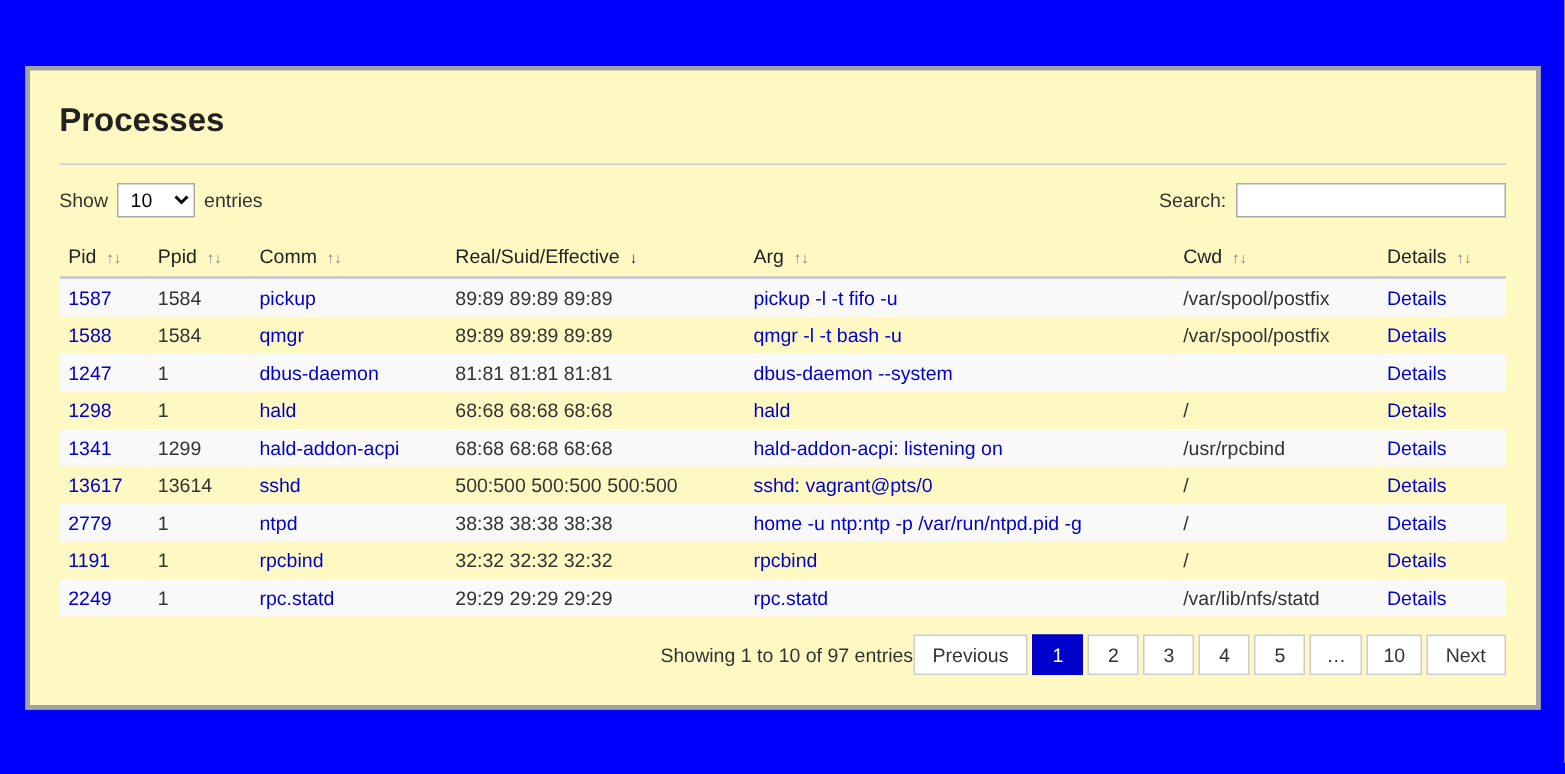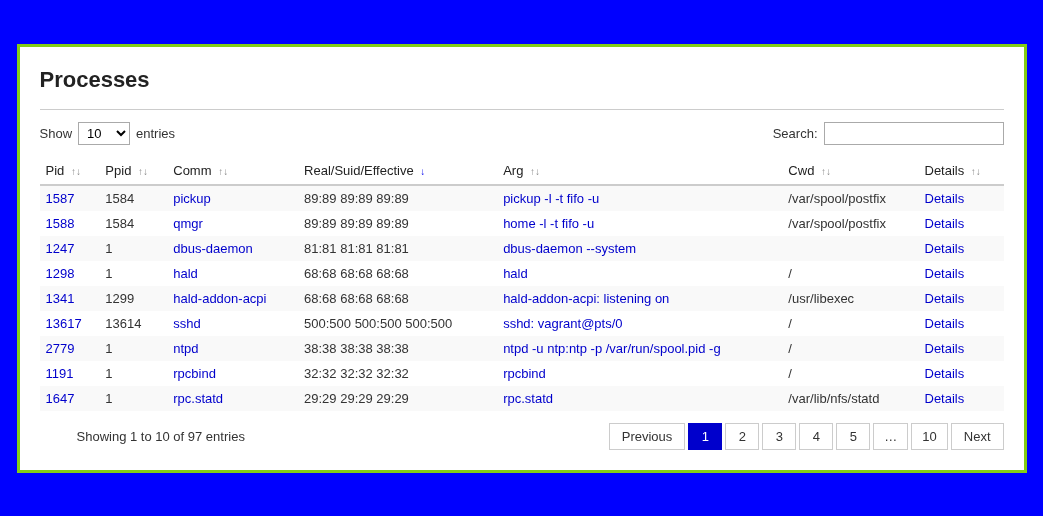"Processes" .container { background: #ffffff -> #fef9c3; border: 3px solid #84cc16 -> 3px solid #a3a3a3 }
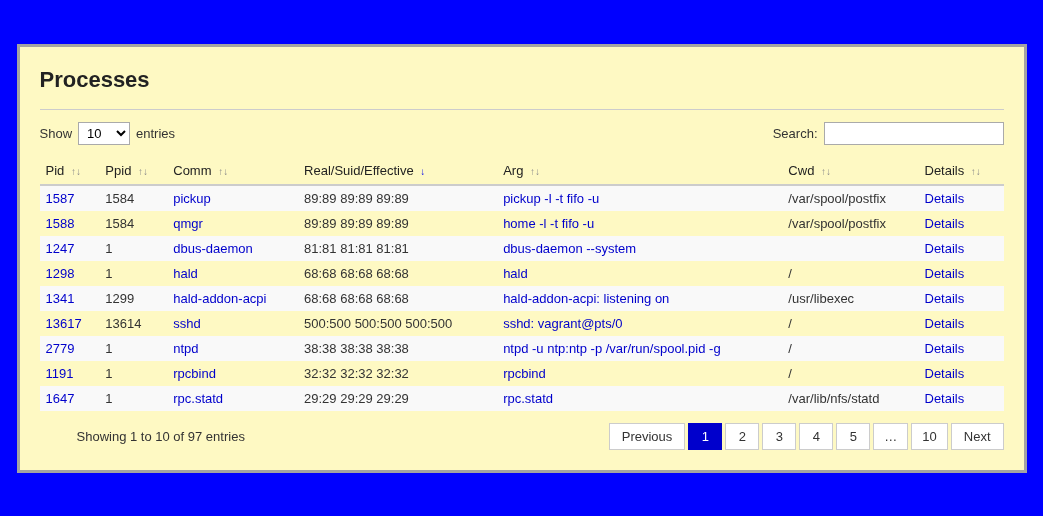"home -l -t fifo -u" a.pid-link { text: home -l -t fifo -> qmgr -l -t bash }
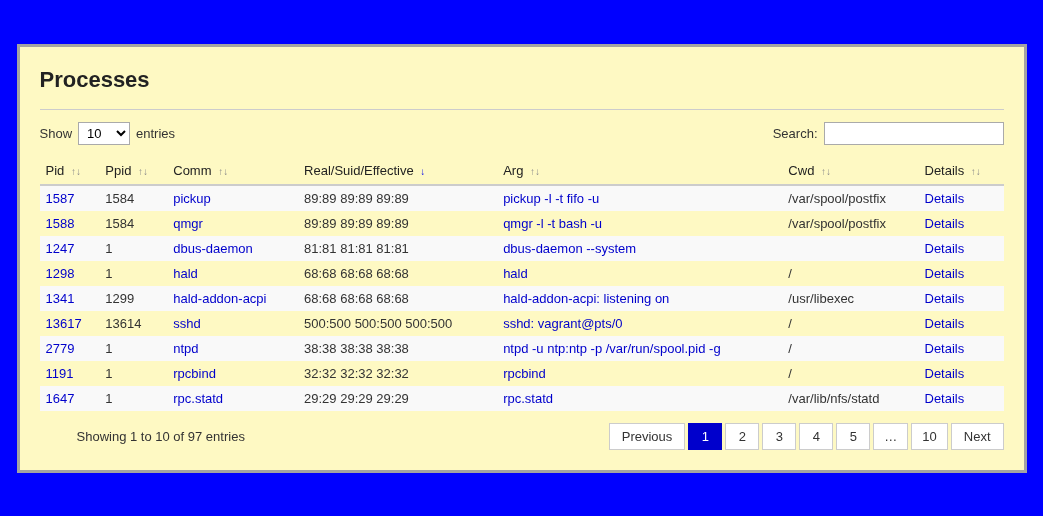"/usr/libexec" td { text: /usr/libexec -> /usr/rpcbind }
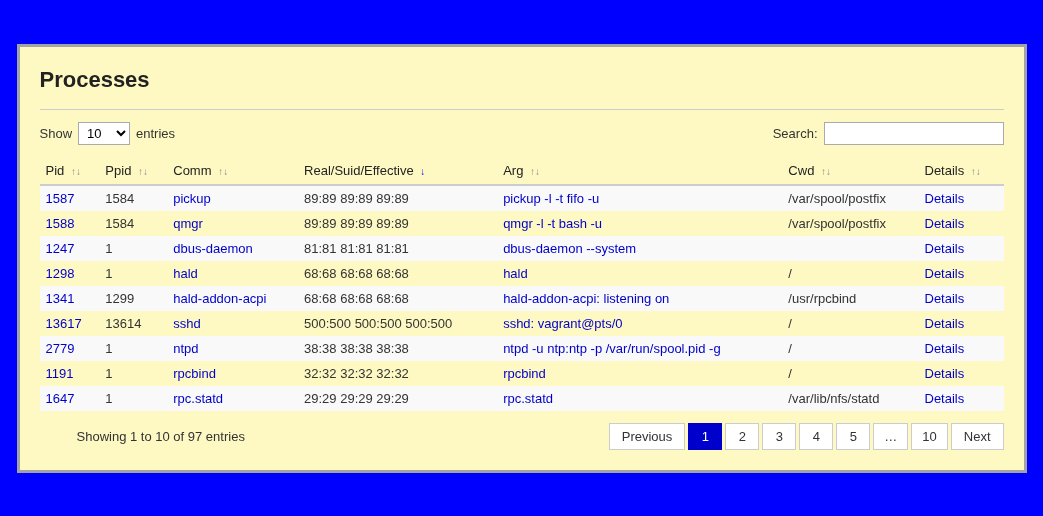"ntpd -u ntp:ntp -p /var/run/spool.pid" a.pid-link { text: ntpd -u ntp:ntp -p /var/run/spool.pid -> home -u ntp:ntp -p /var/run/ntpd.pid }
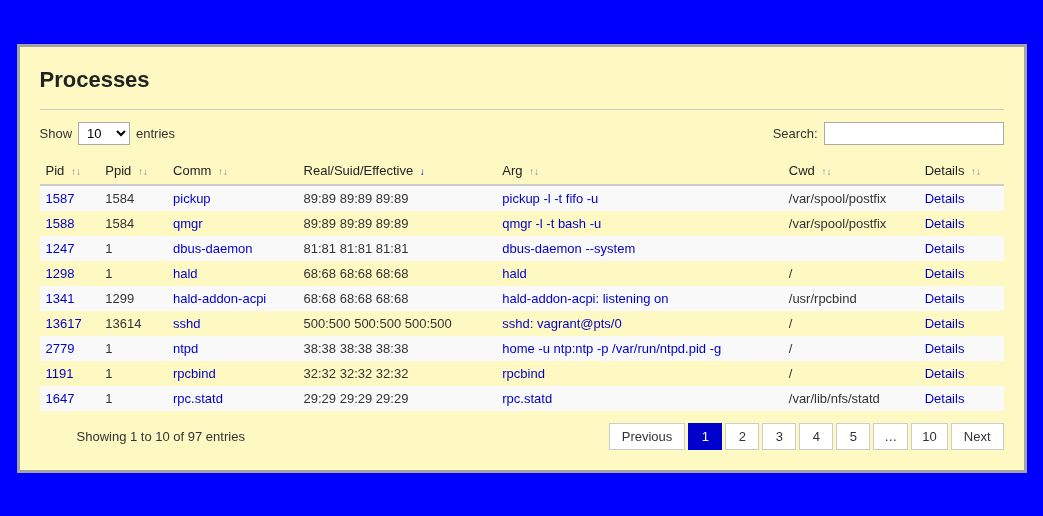"1647" a.pid-link { text: 1647 -> 2249 }
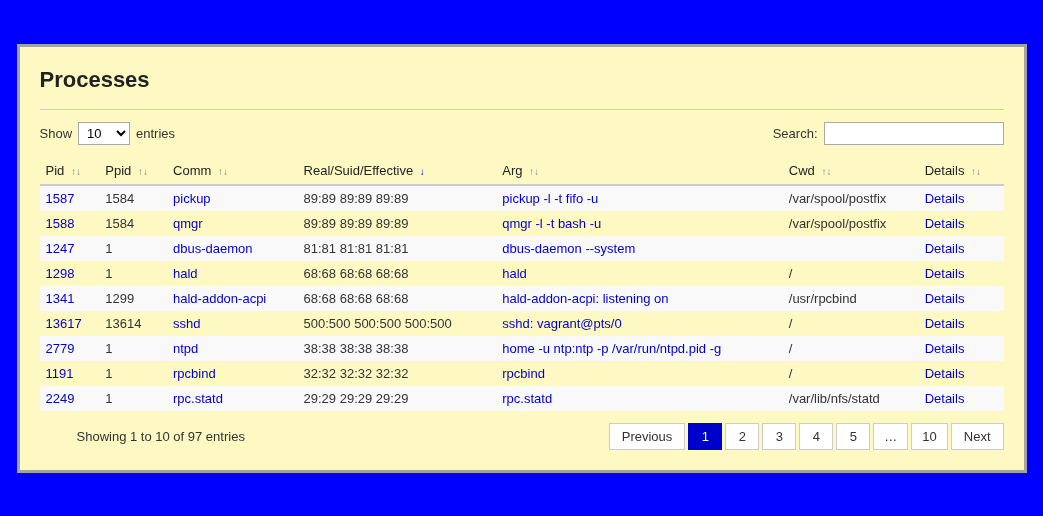"Showing 1 to 10 of" .footer { justify-content: space-between -> flex-end }
